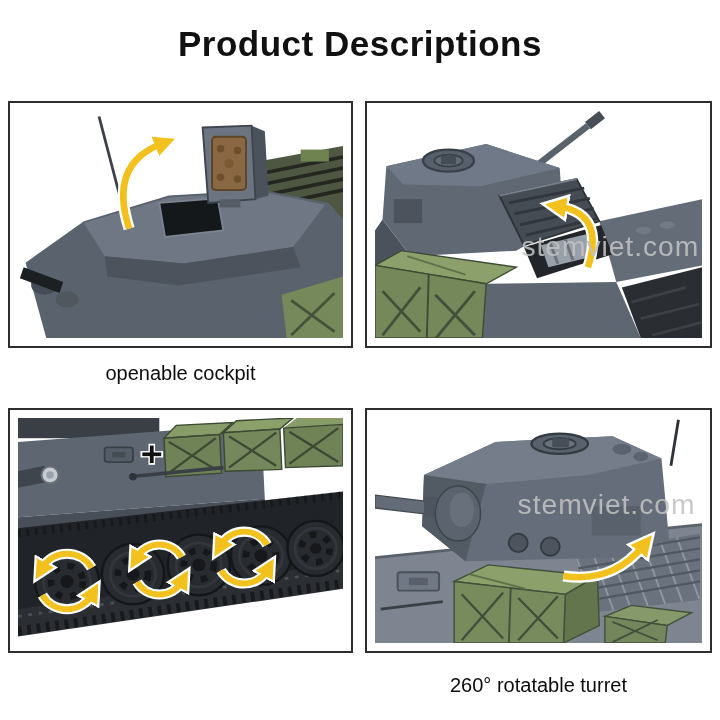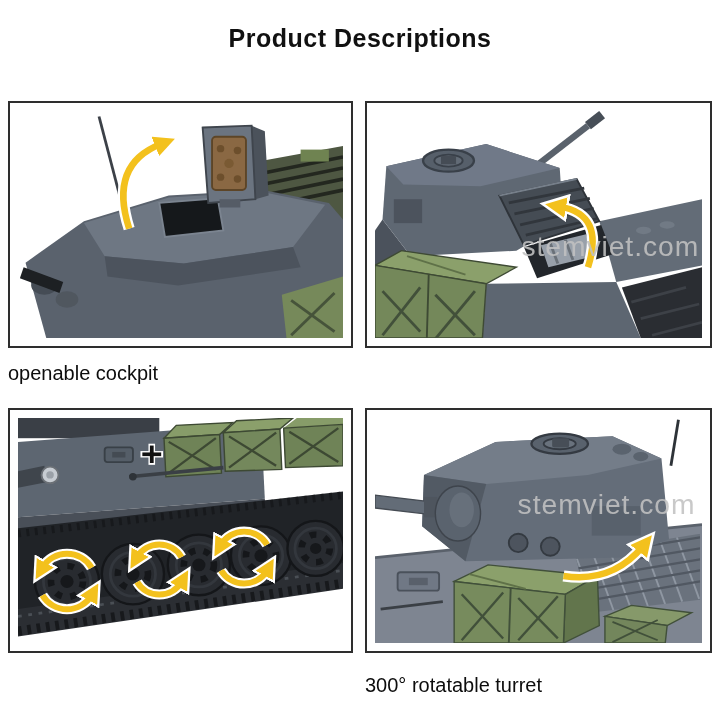"Product Descriptions" .title { font-size: 25px -> 35px }
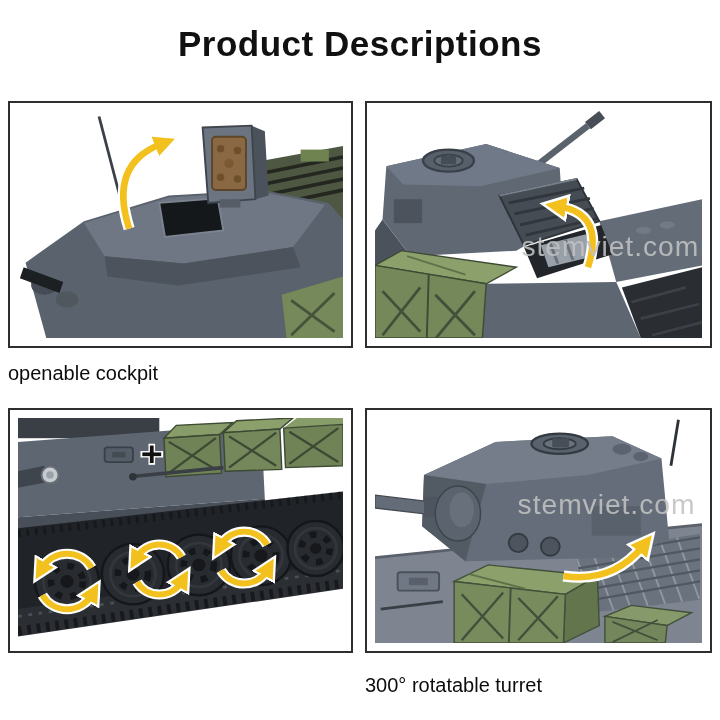"openable cockpit" .caption { text-align: left -> center }
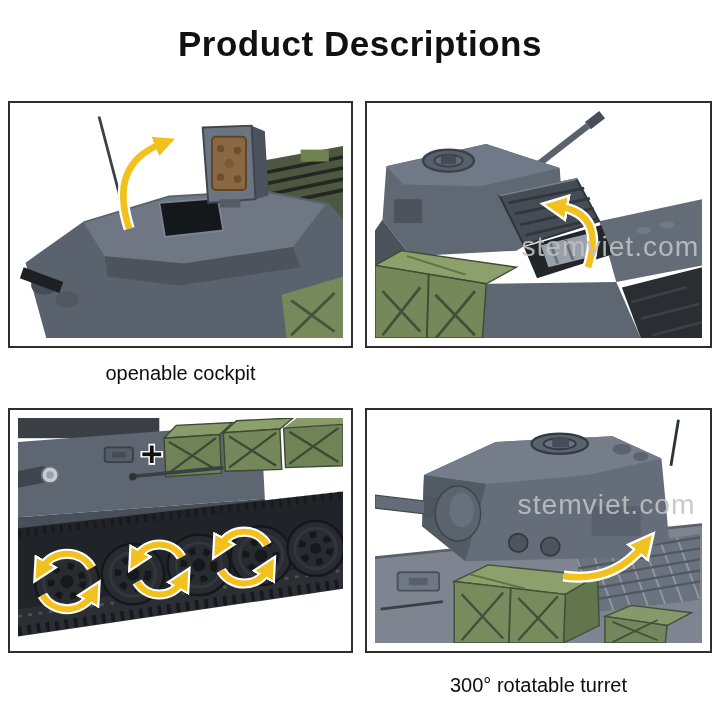"300° rotatable turret" p.caption { text: 300 -> 260 }
